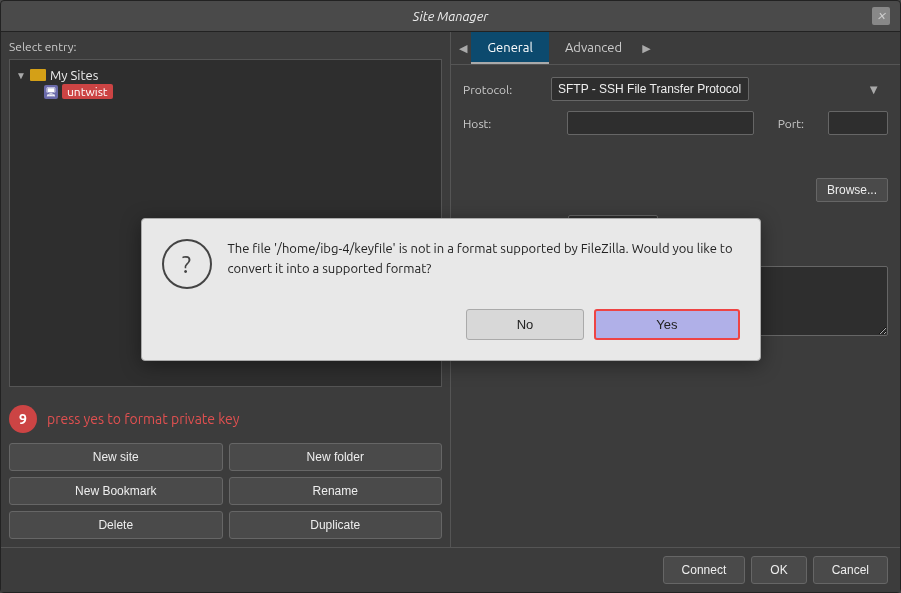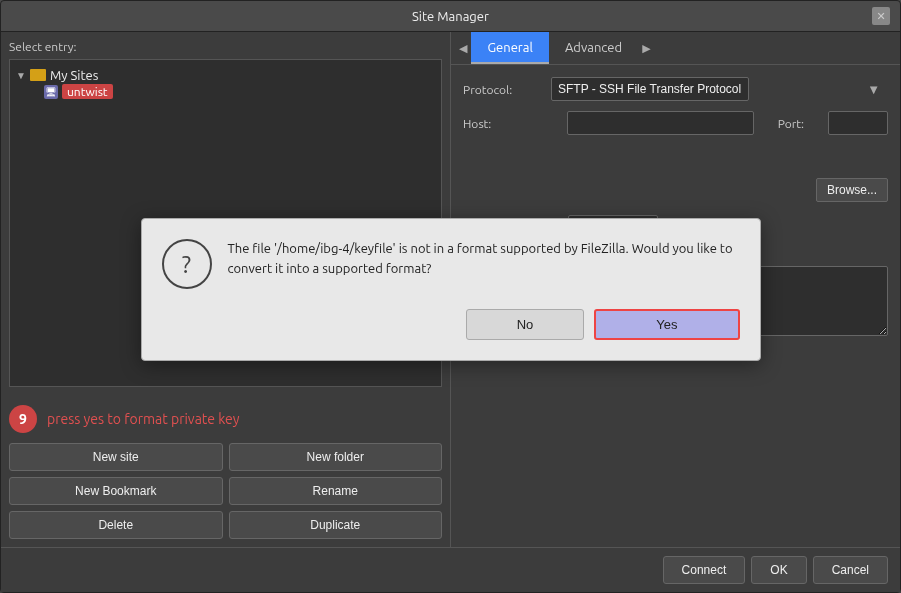"Site Manager" .titlebar { font-style: none -> italic }
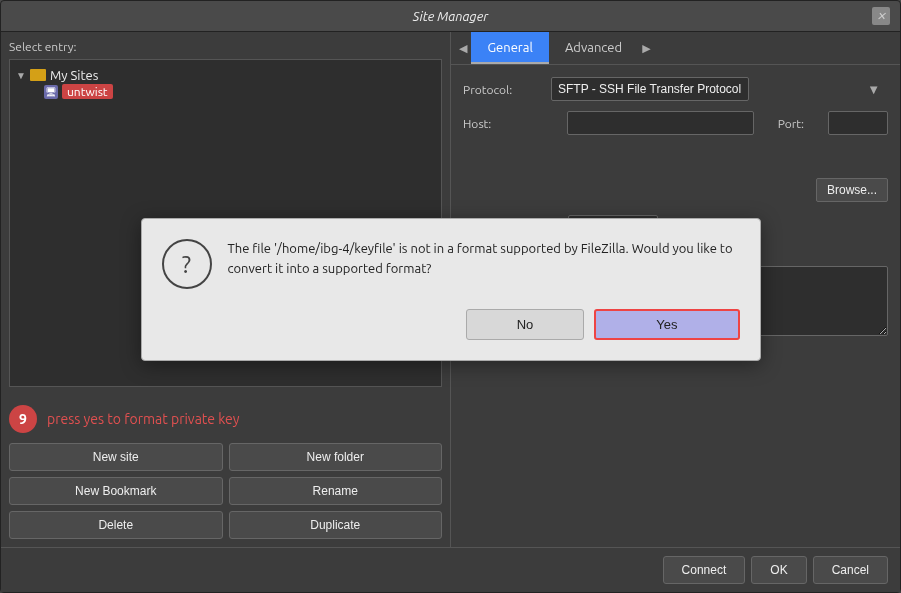"General" .tab.active { background: #3b82f6 -> #0c4a6e }
